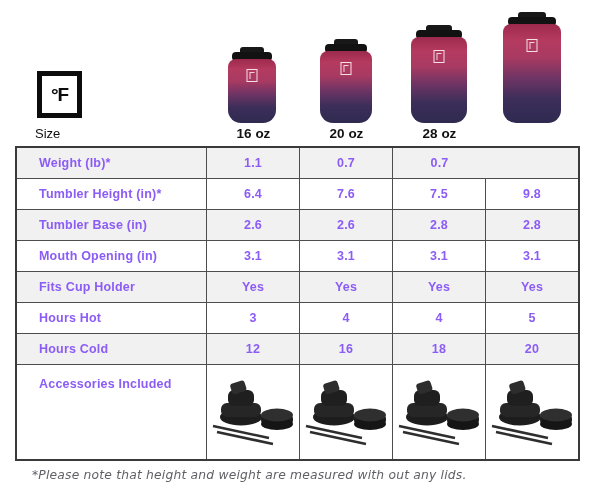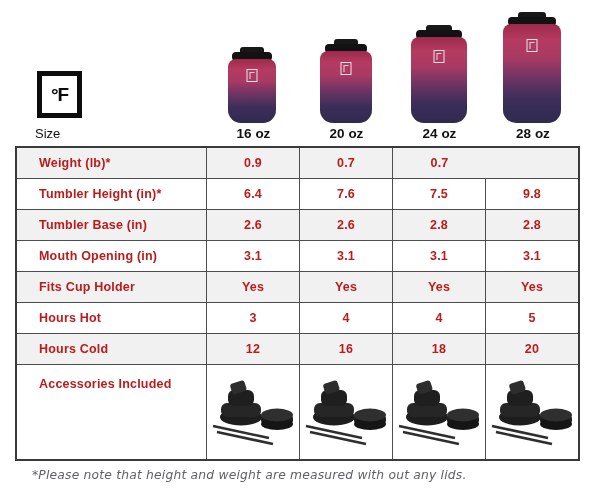"24 oz" div.size-col { html: <div>24 oz</div> -> none }
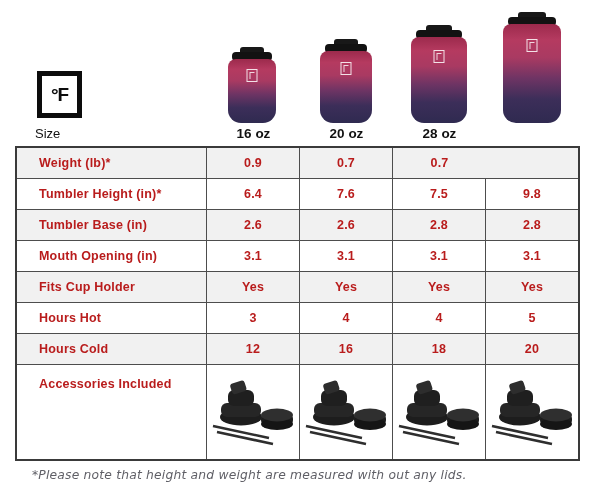"Weight (lb)*" .t-cell { color: #b91c1c -> #8b5cf6 }
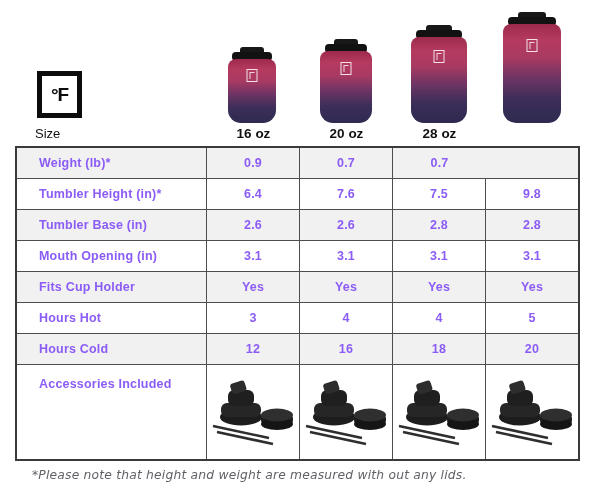"0.9" div.t-cell { text: 0.9 -> 1.1 }
